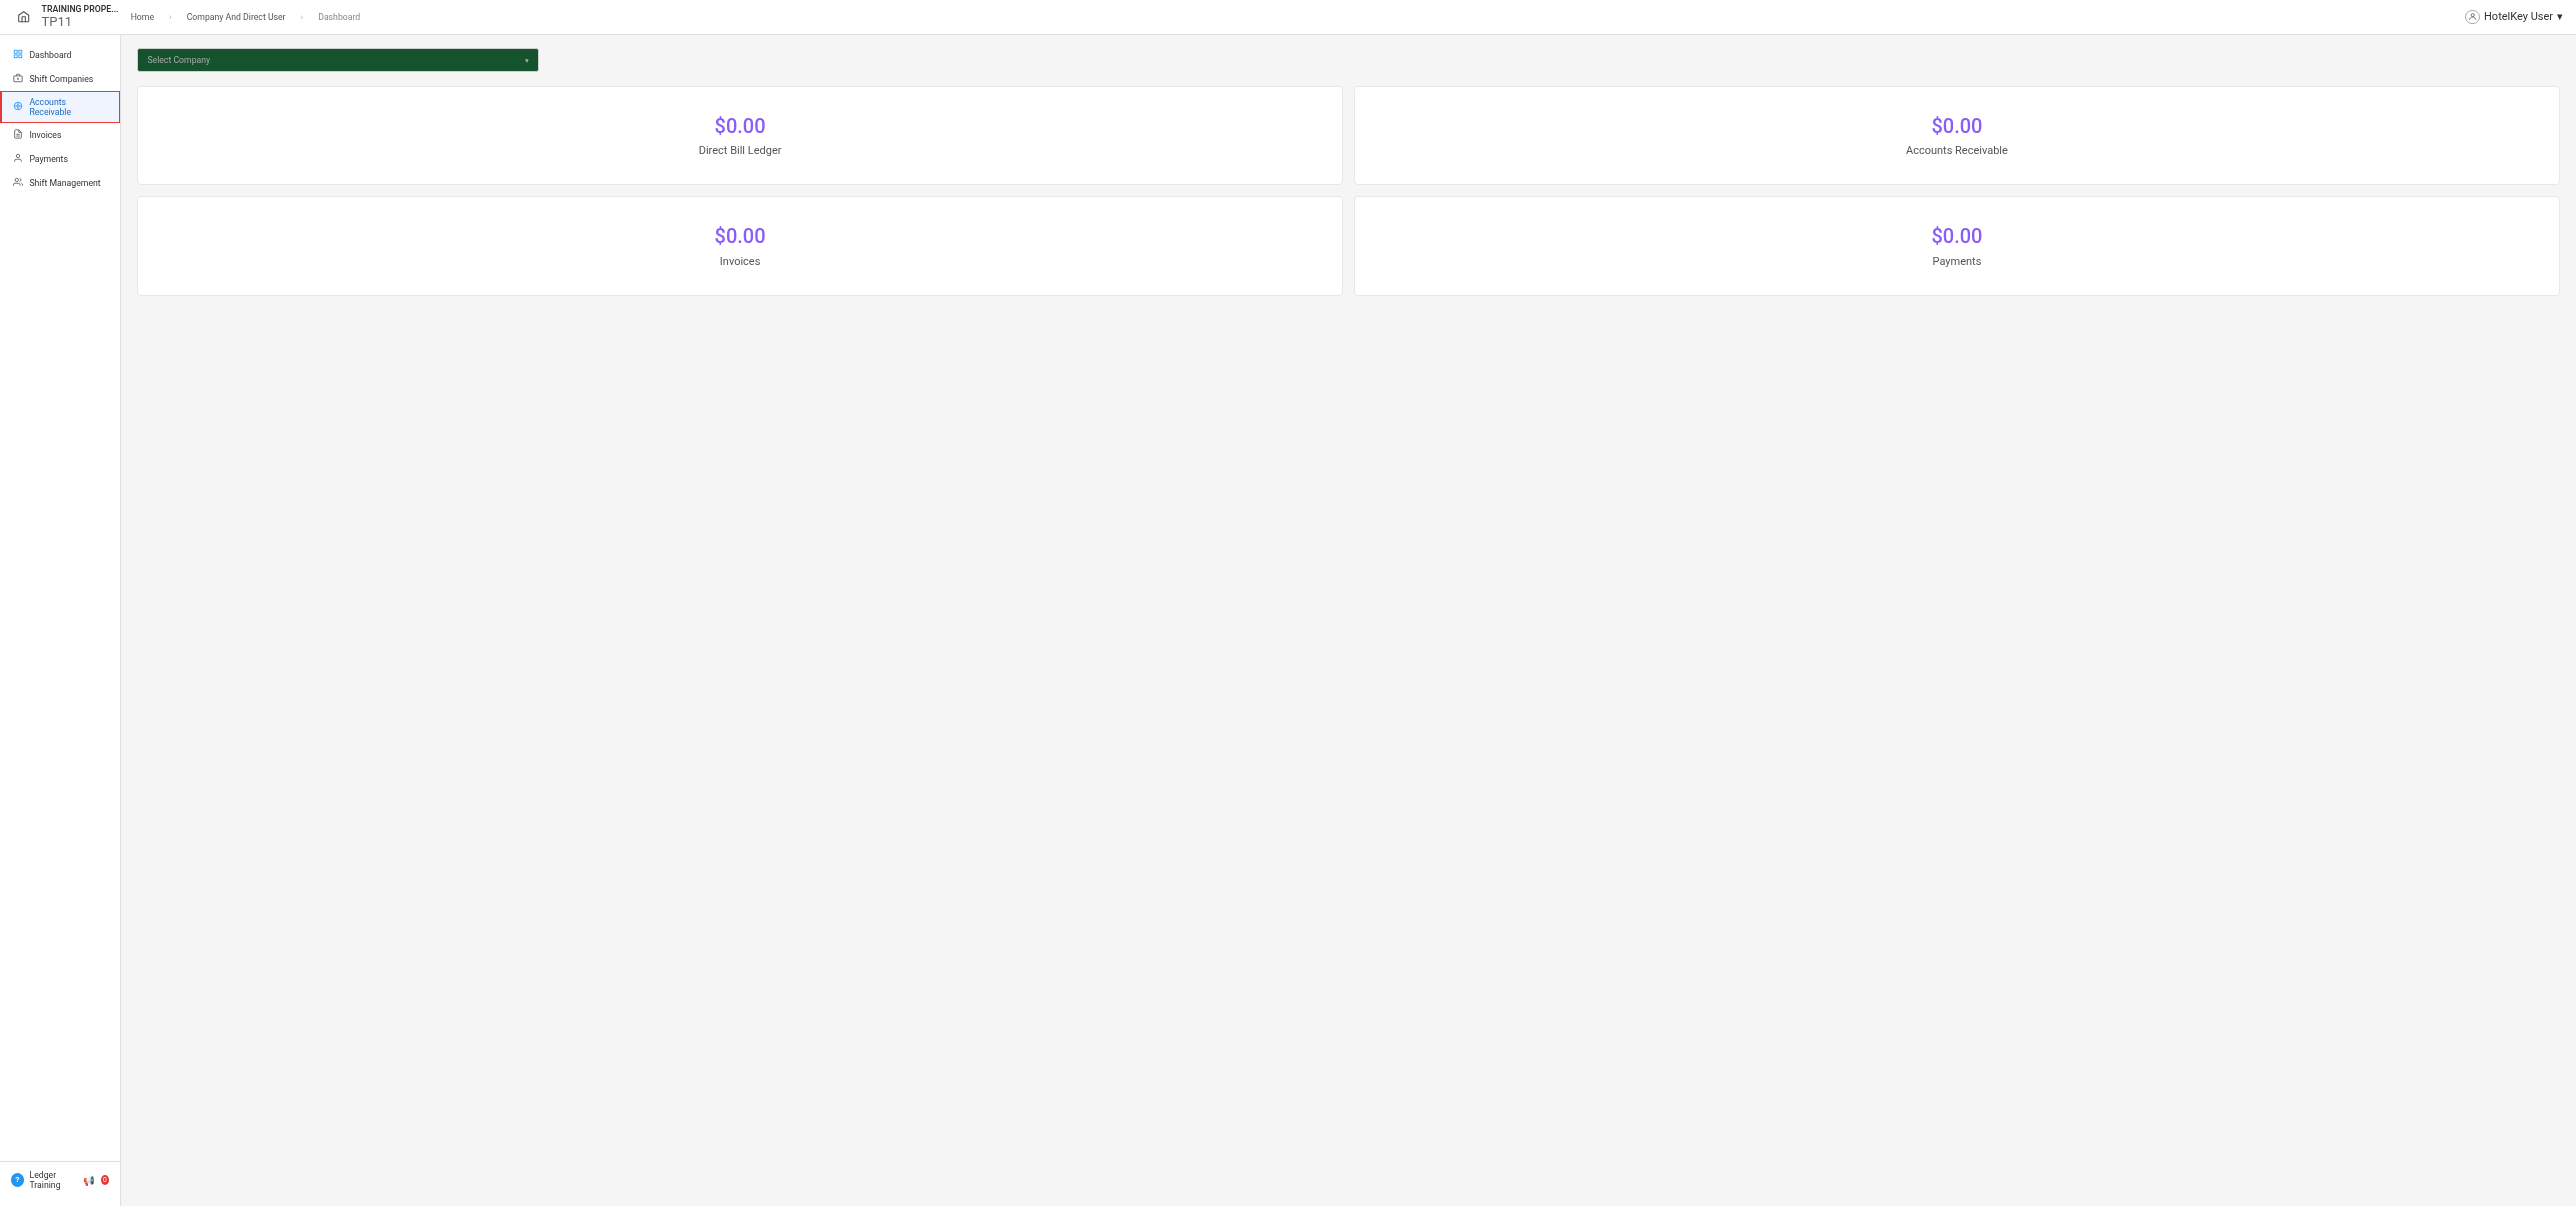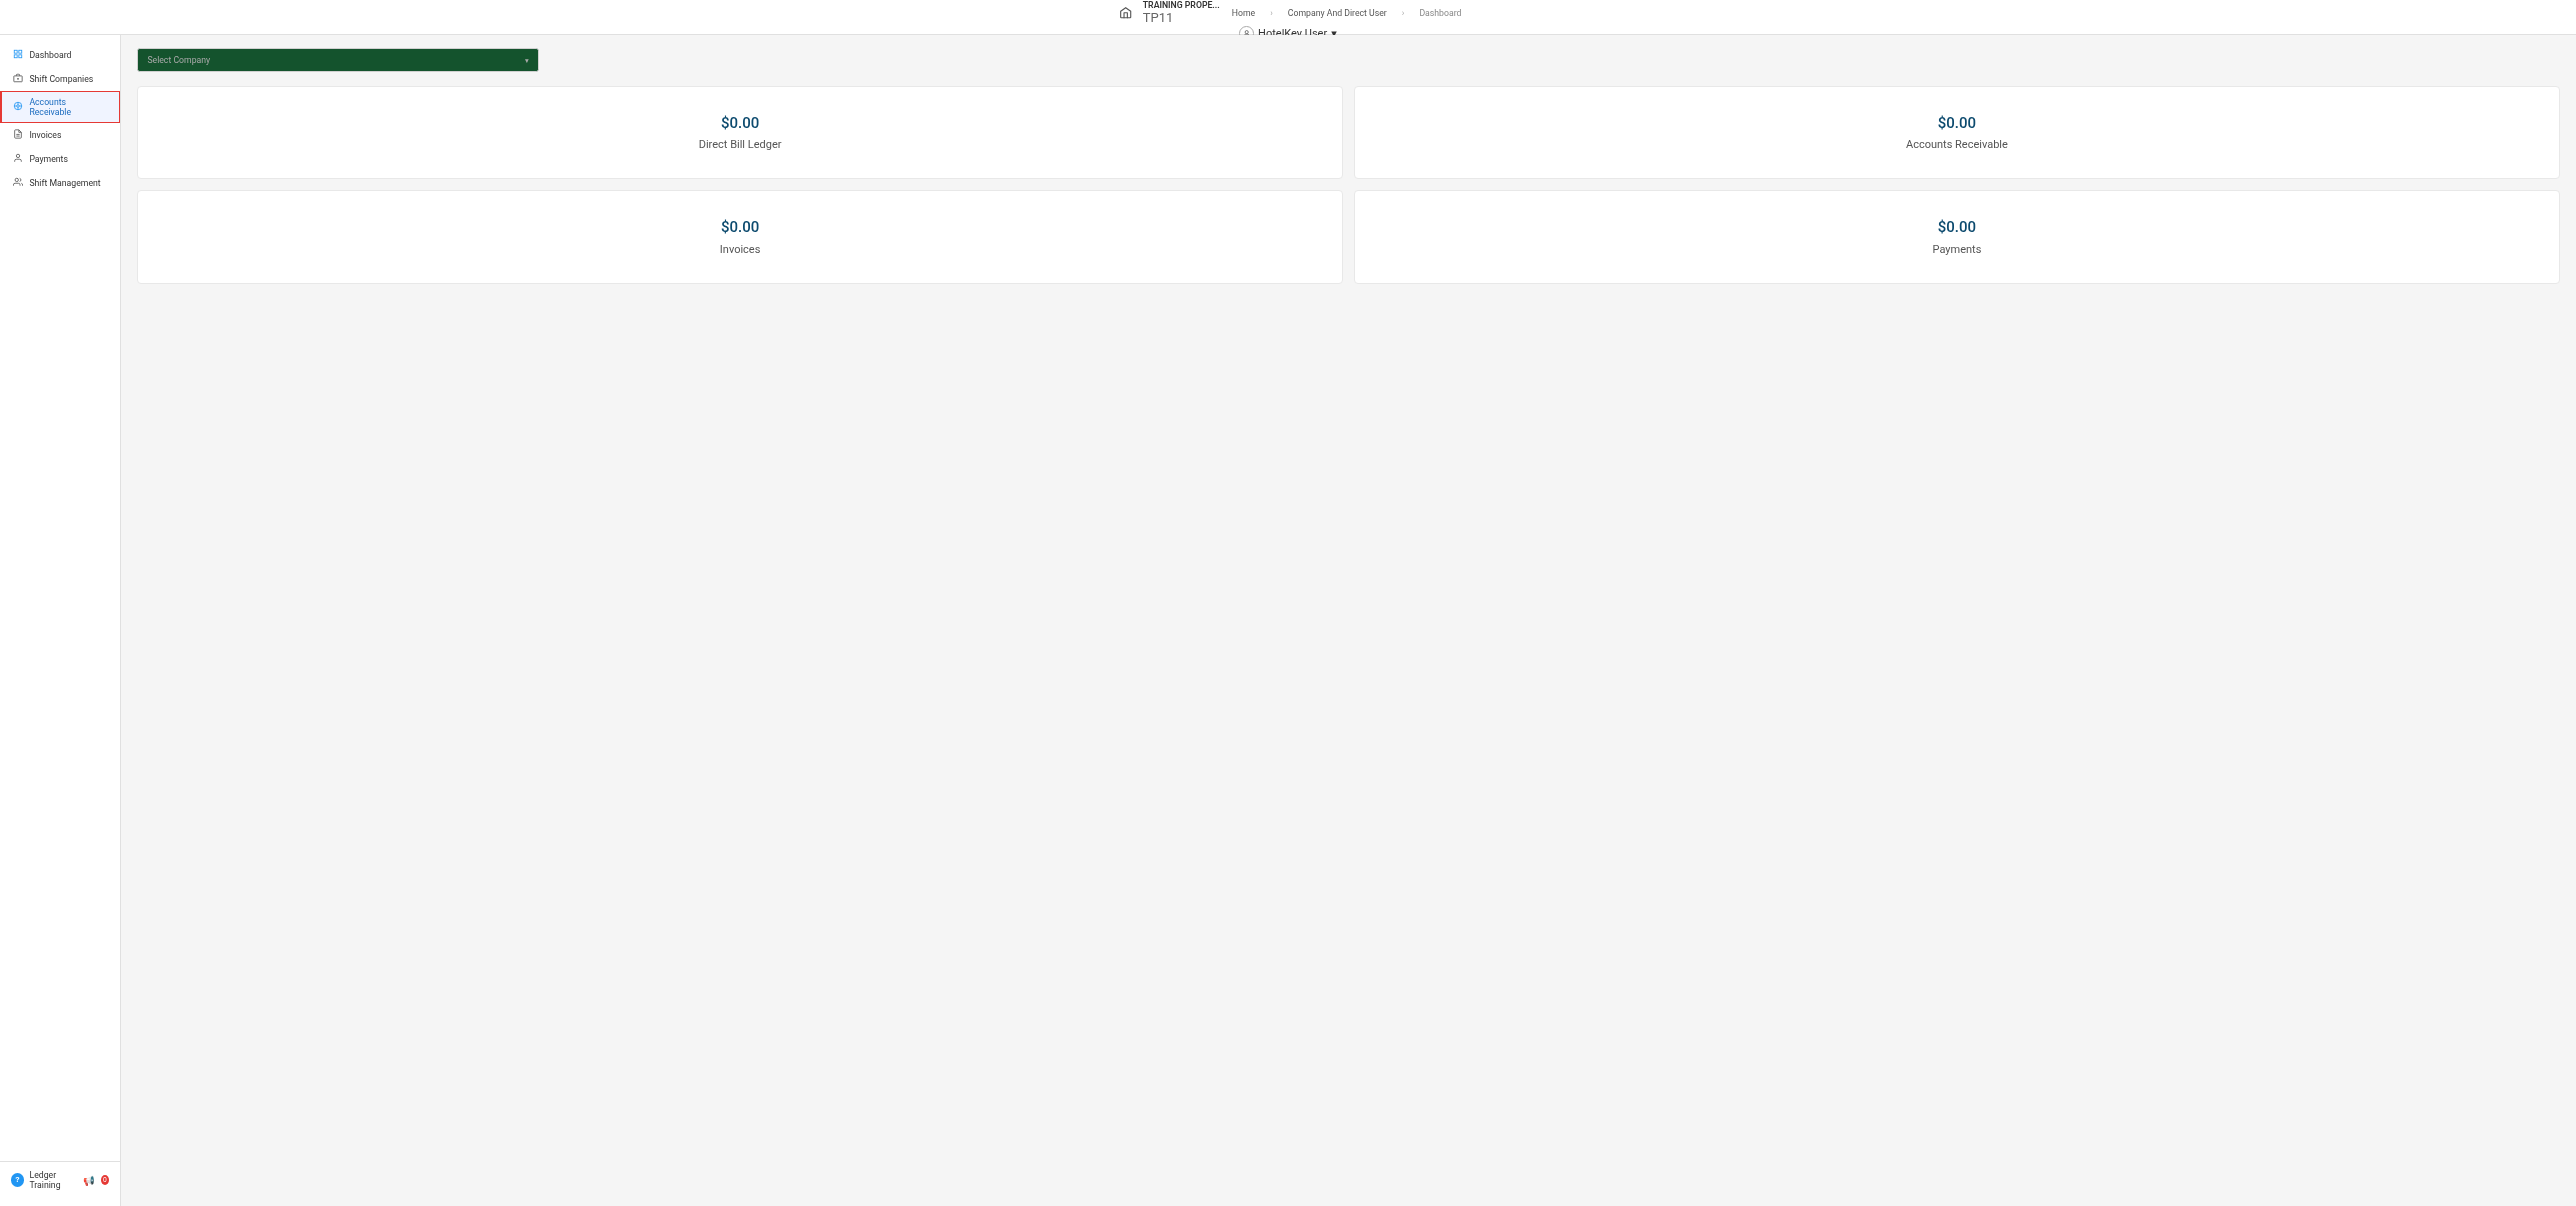"TRAINING PROPE..." .header { flex-direction: column -> none }
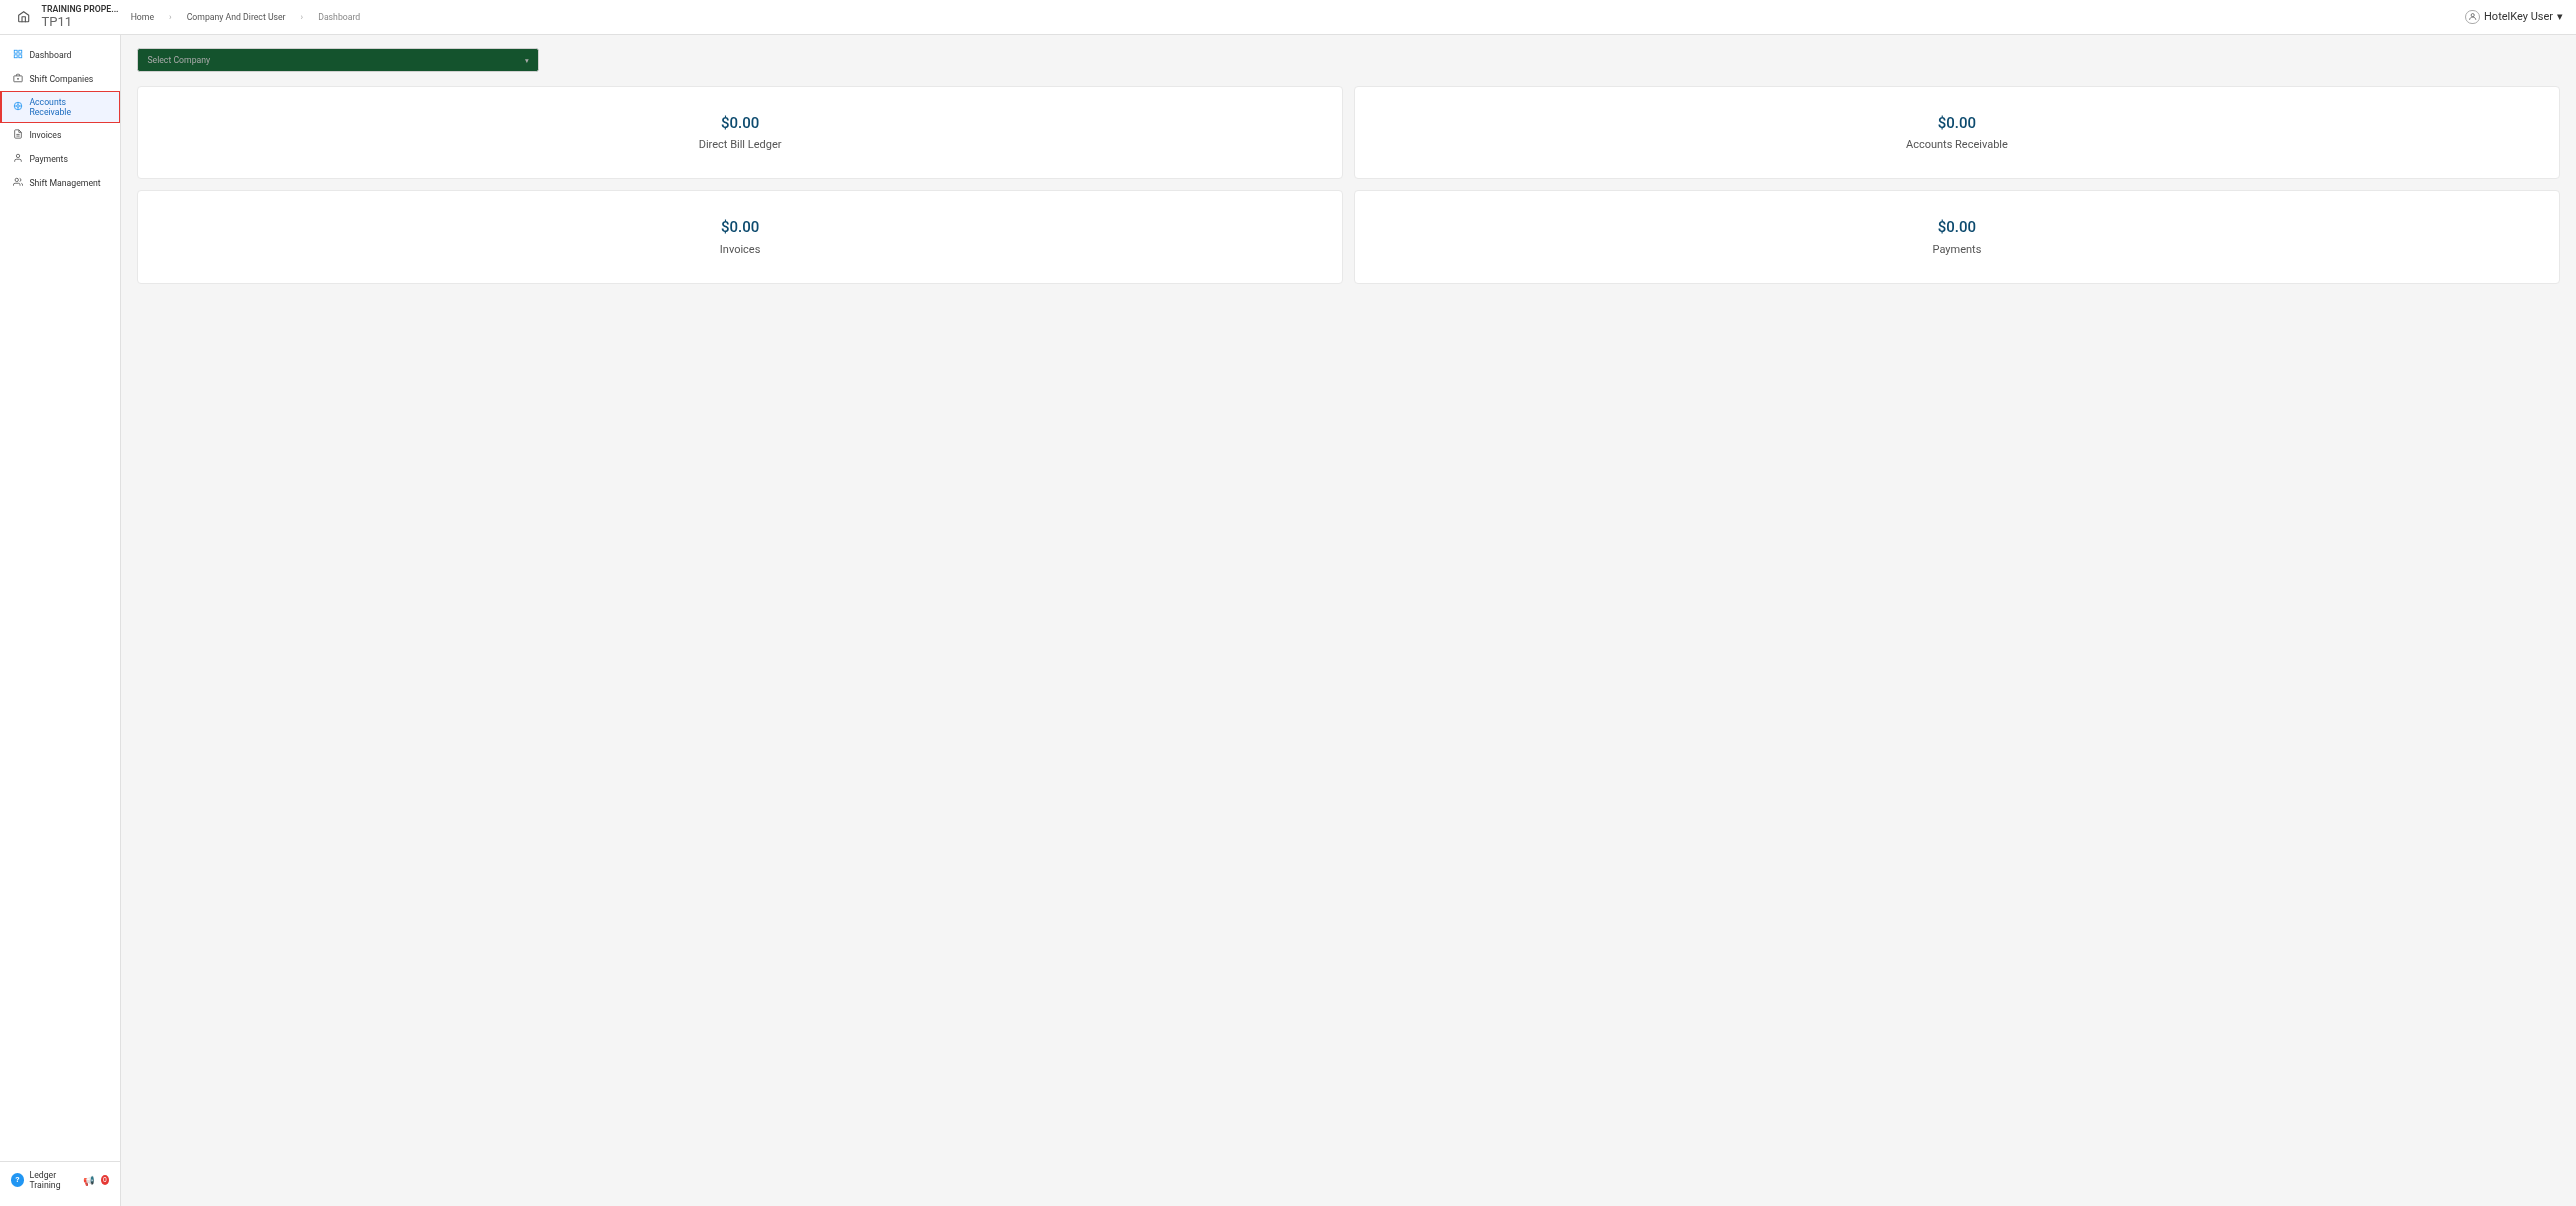"$0.00" .card-amount { color: #0c4a6e -> #8b5cf6; font-size: 15px -> 20px }
